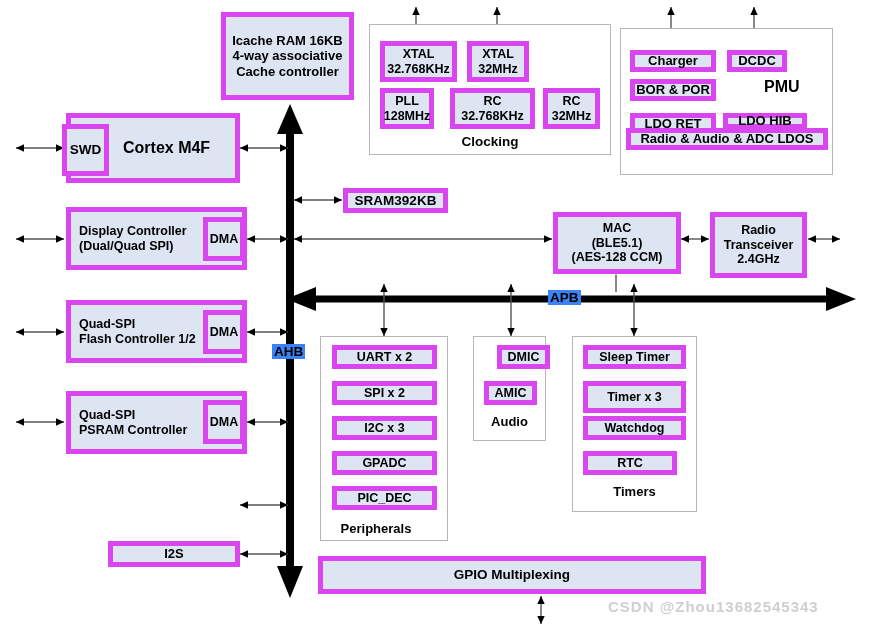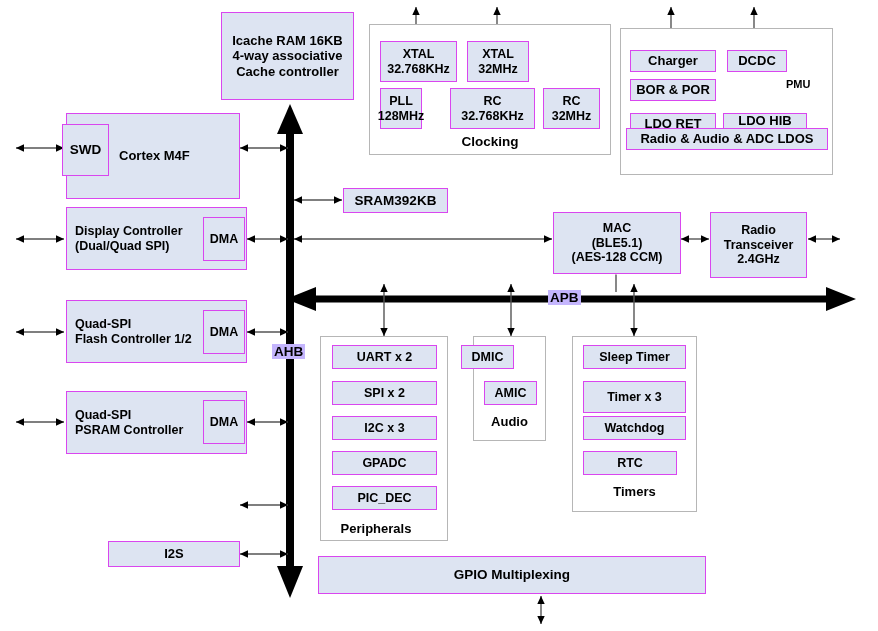"Icache RAM 16KB" .blk { border: 1px solid #d946ef -> 5px solid #d946ef }
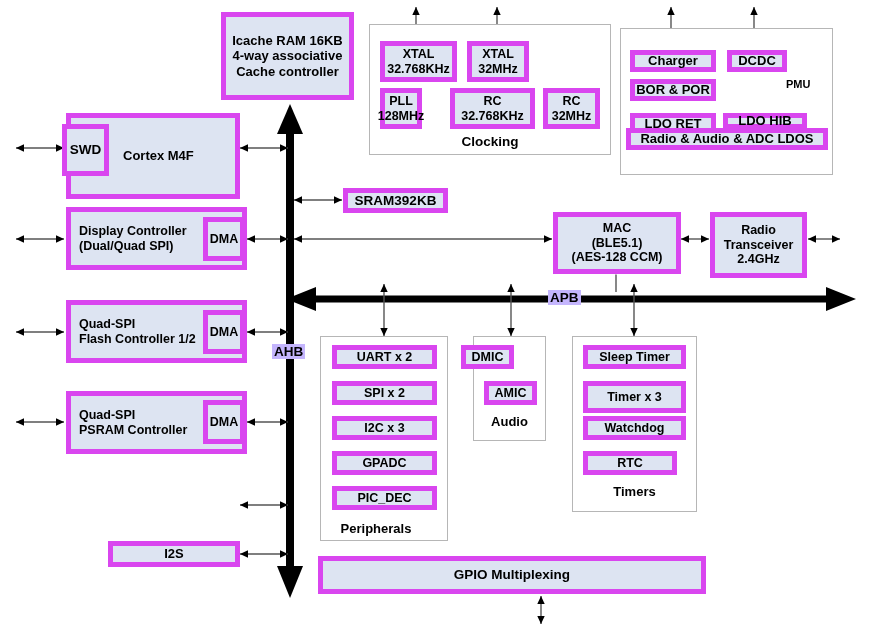"PMU" div.grplabel { font-size: 11px -> 16px; left: 786px -> 764px }
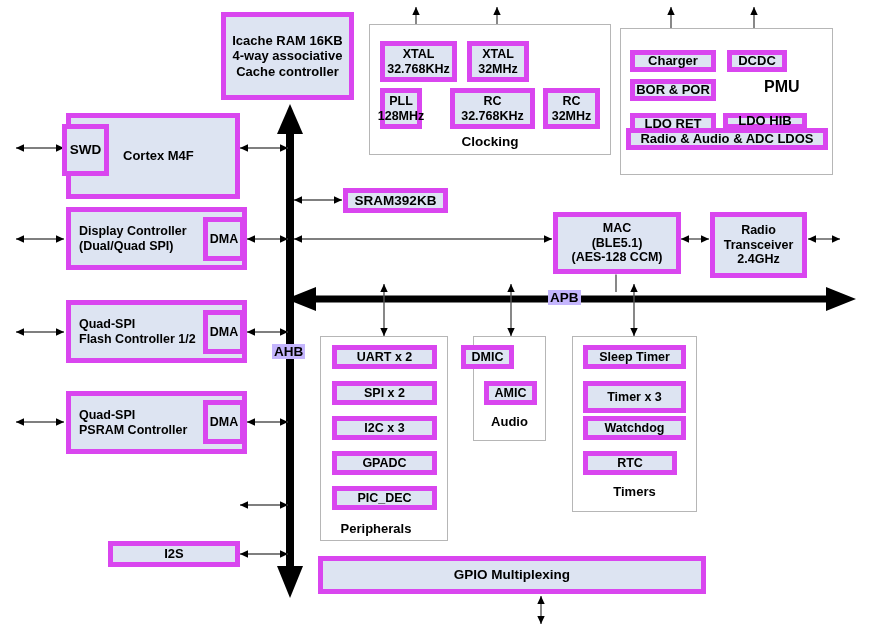"PLL" div.blk { width: 42px -> 54px }
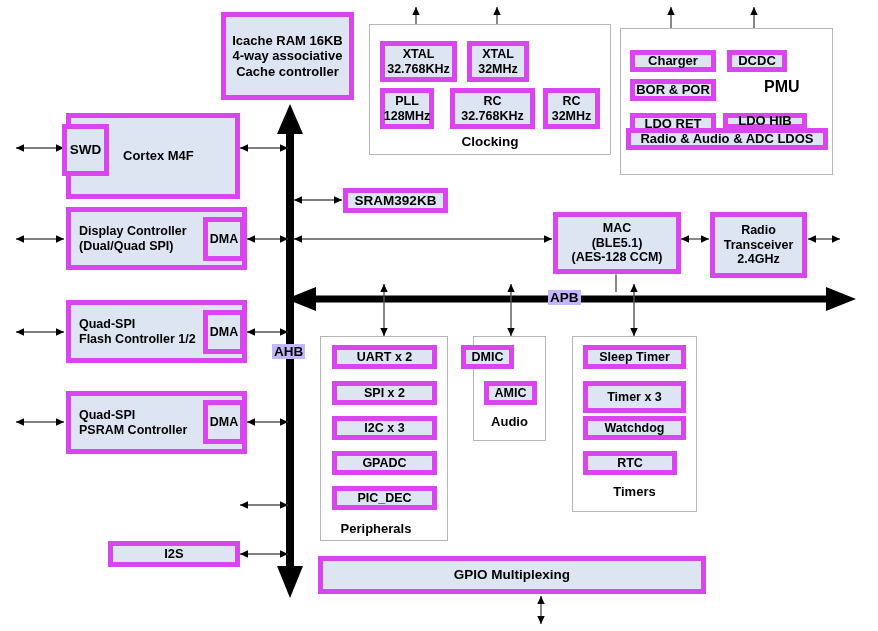"Cortex M4F" div.blk { font-size: 13px -> 16px; height: 86px -> 70px }
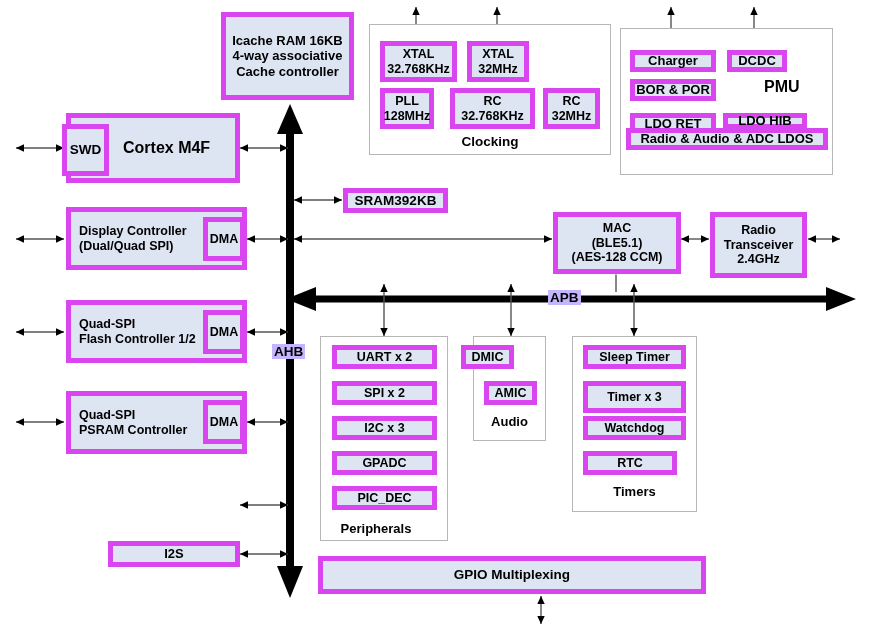"APB" .buslabel { background: #c4b5fd -> #3b82f6 }
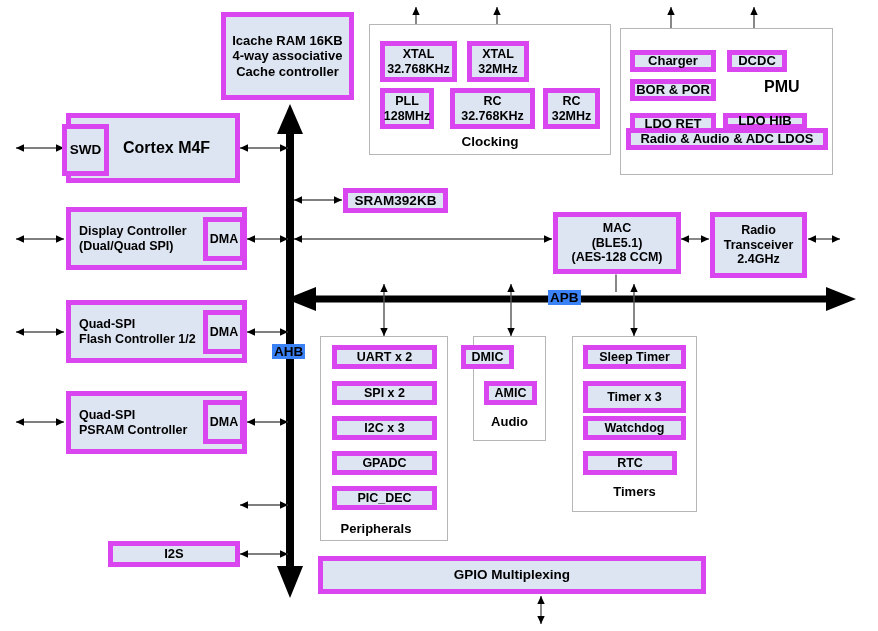"DMIC" div.blk { left: 461px -> 497px }
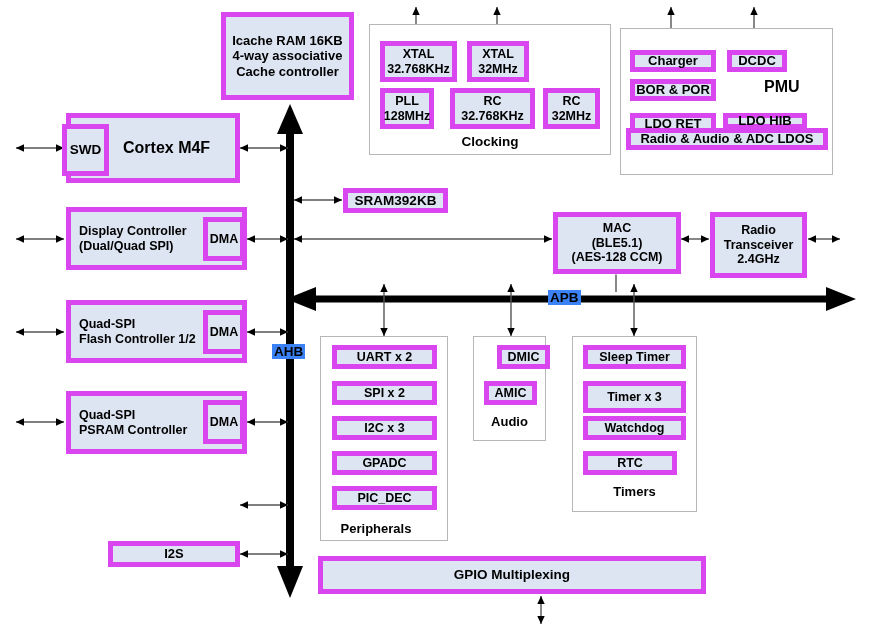"CSDN @Zhou13682545343" div.wm { html: none -> <div>CSDN @Zhou13682545343</div> }
